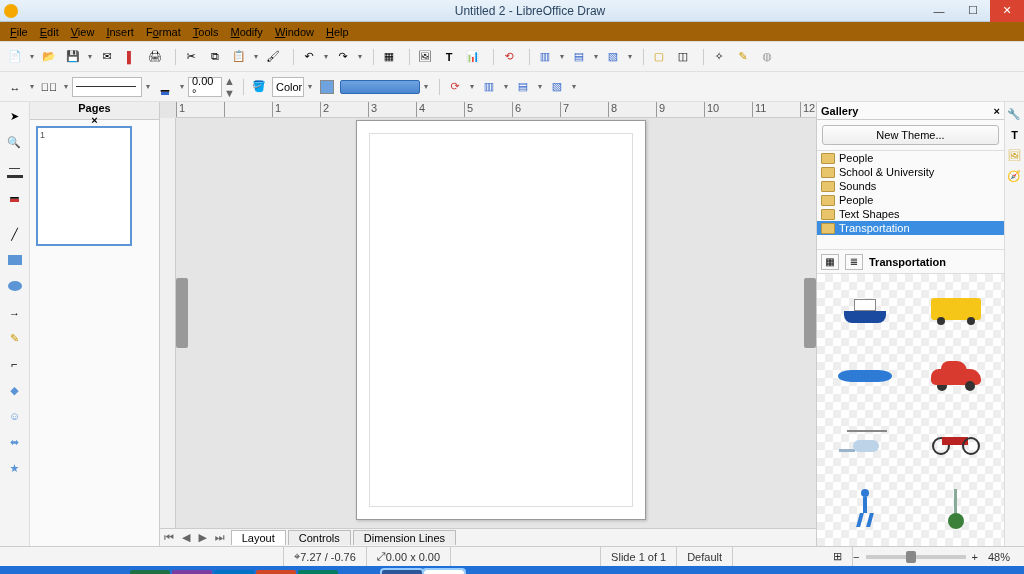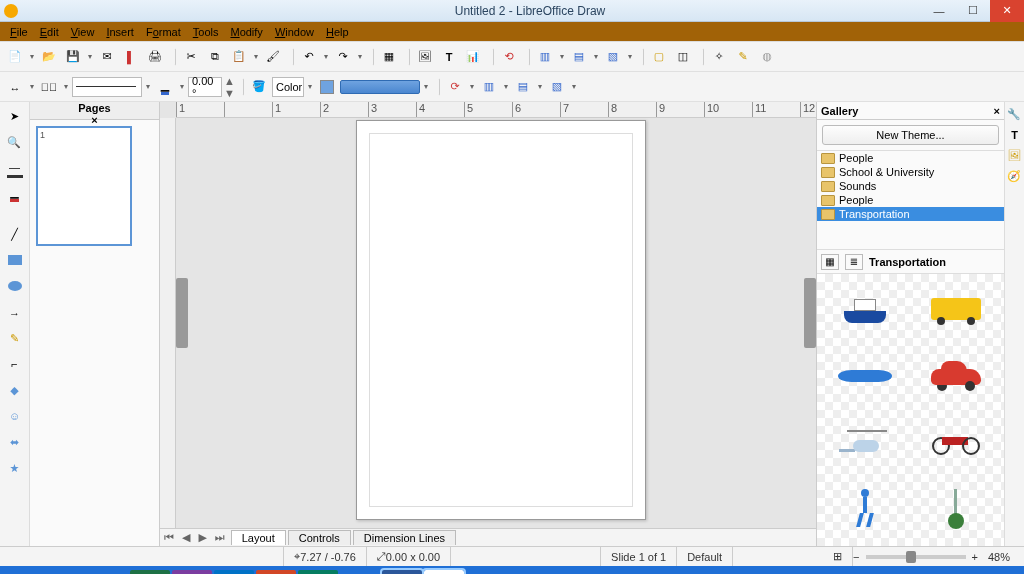"Text Shapes" div.theme { html: none -> <div> <div></div> <span>Text Shapes</span> </div> }
